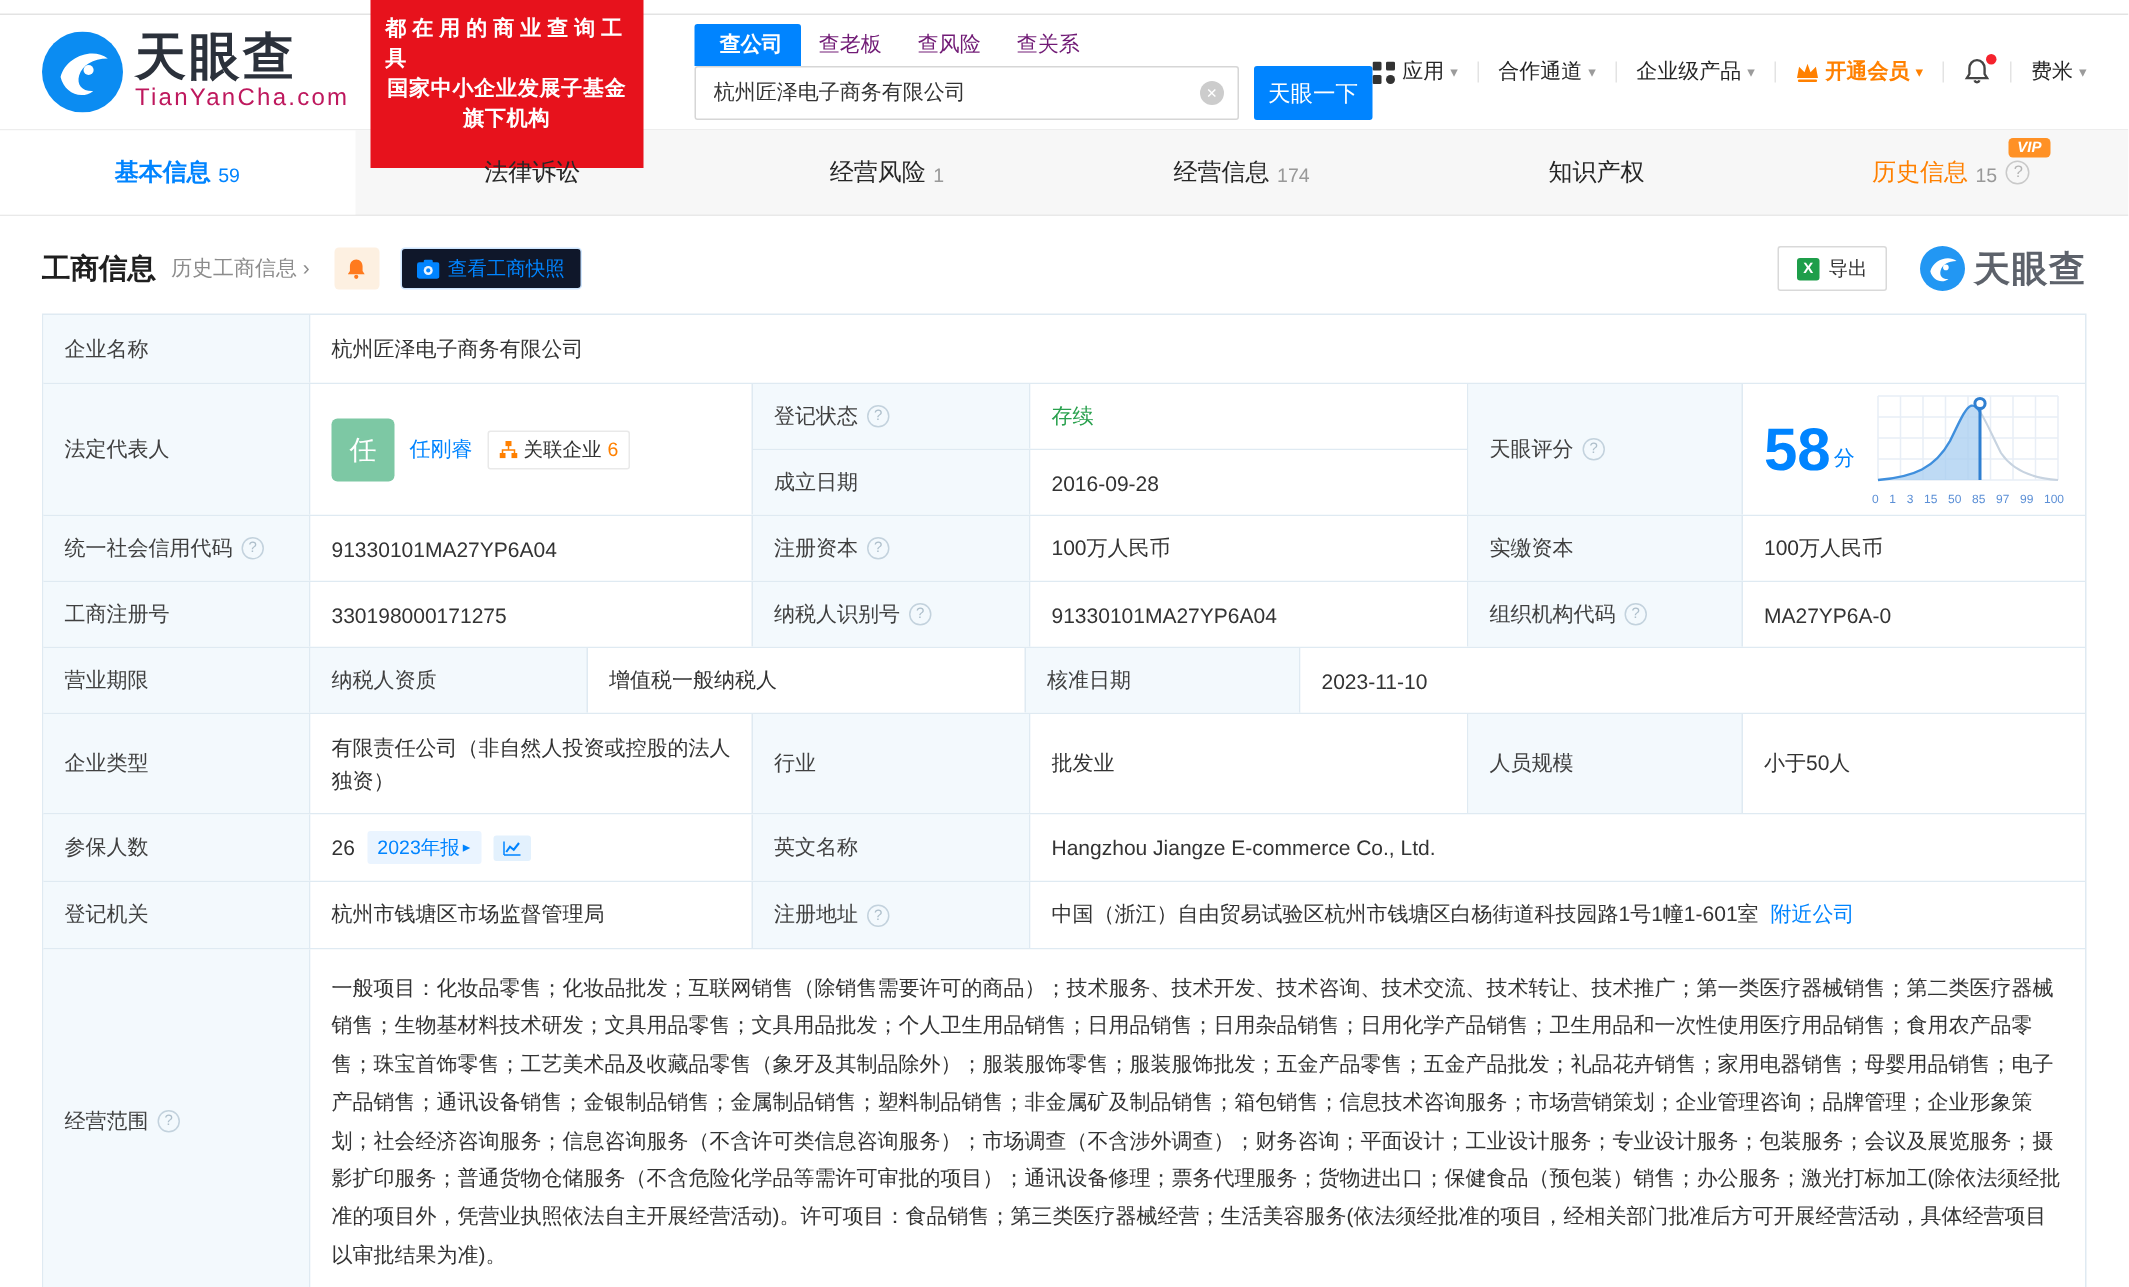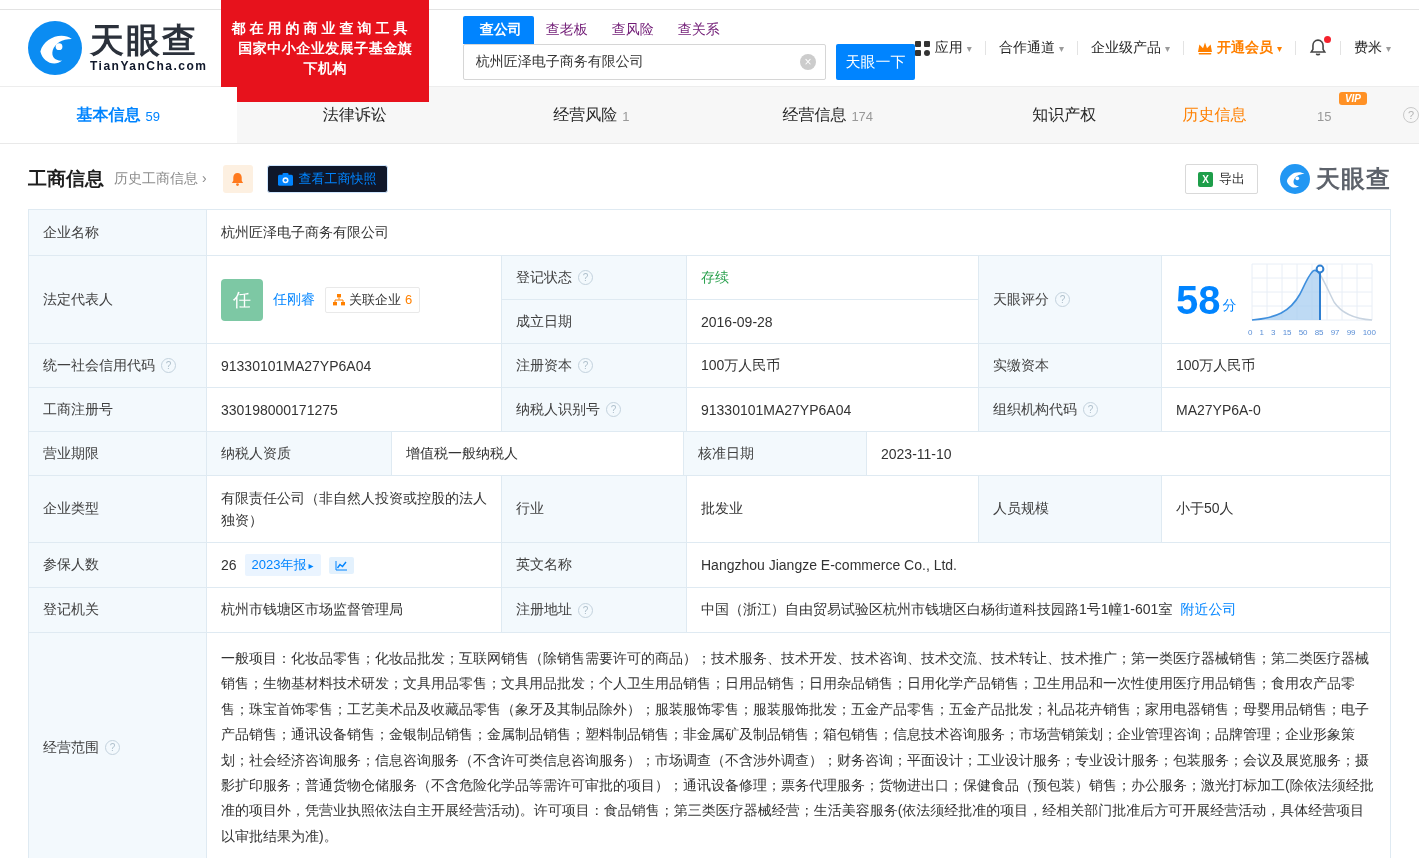"TianYanCha.com" .logo-domain { color: #0f172a -> #be185d; font-size: 12px -> 16px; font-weight: bold -> none }
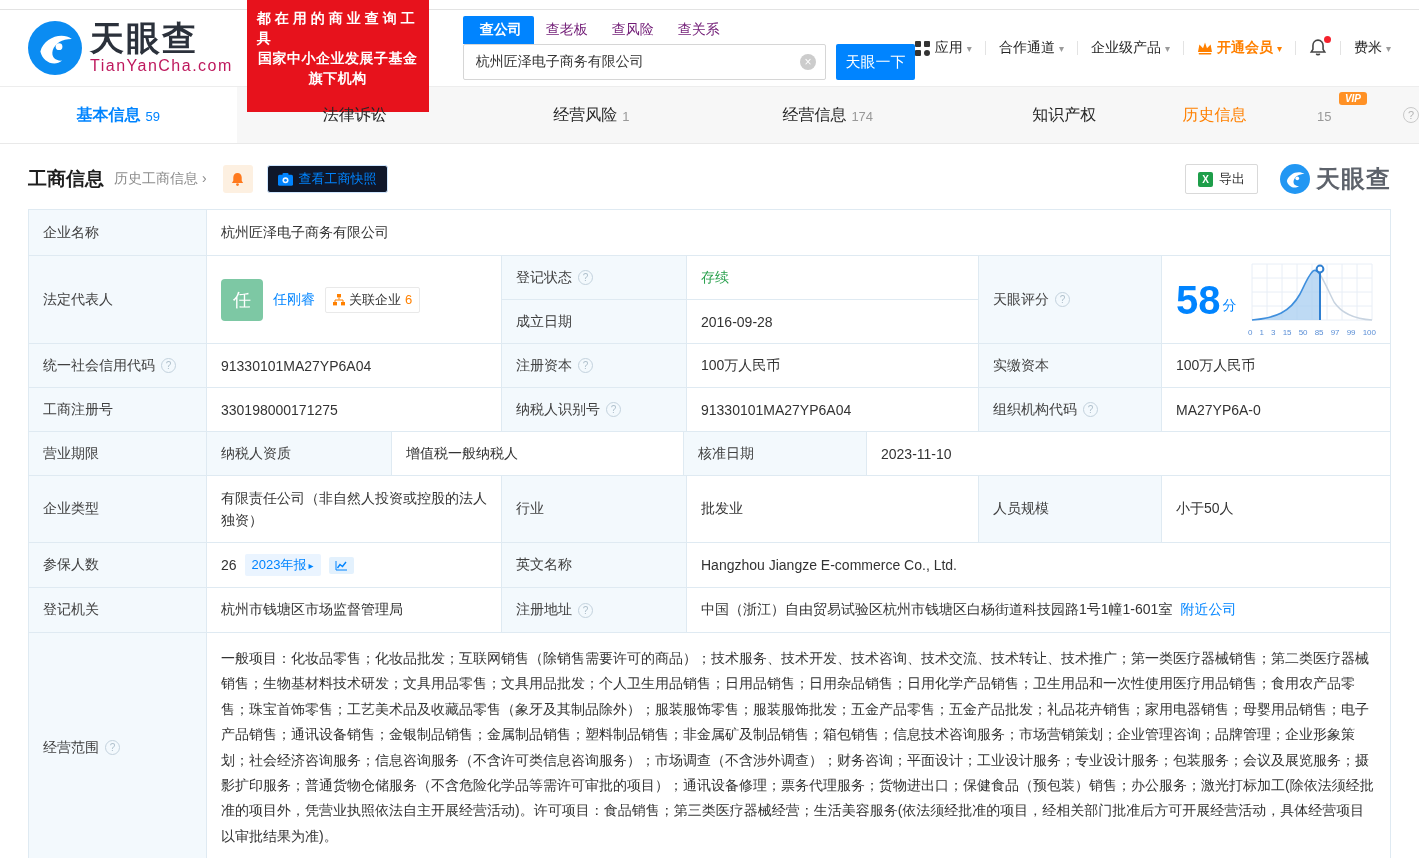"VIP" .tab.orange { justify-content: space-between -> none }
